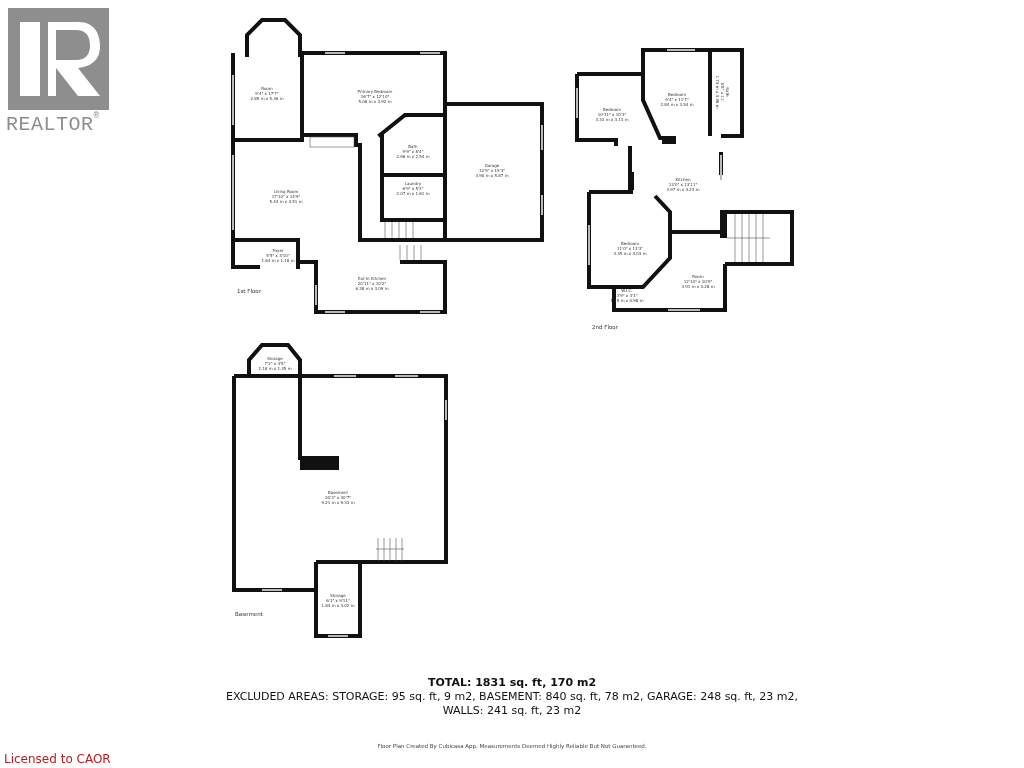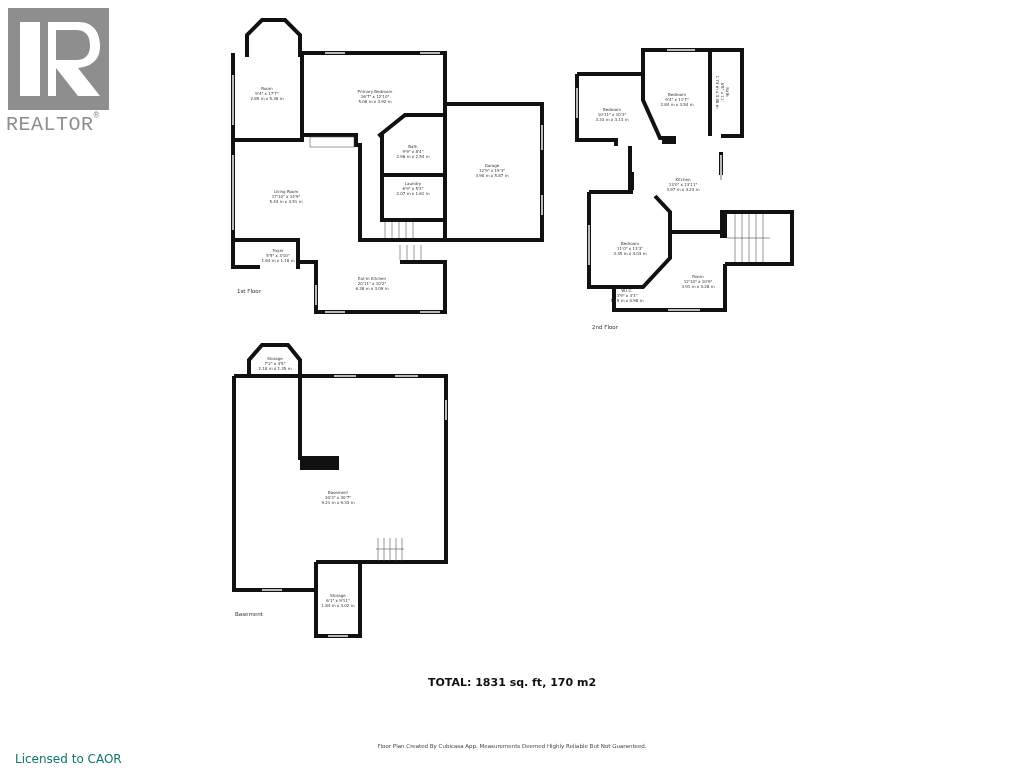"EXCLUDED AREAS: STORAGE: 95 sq." div.t-line { html: none -> <div>EXCLUDED AREAS: STORAGE: 95 sq. ft, 9 m2, BASEMENT: 840 sq. ft, 78 m2, GARAGE: 248 sq. ft, 23 m2,</div> }
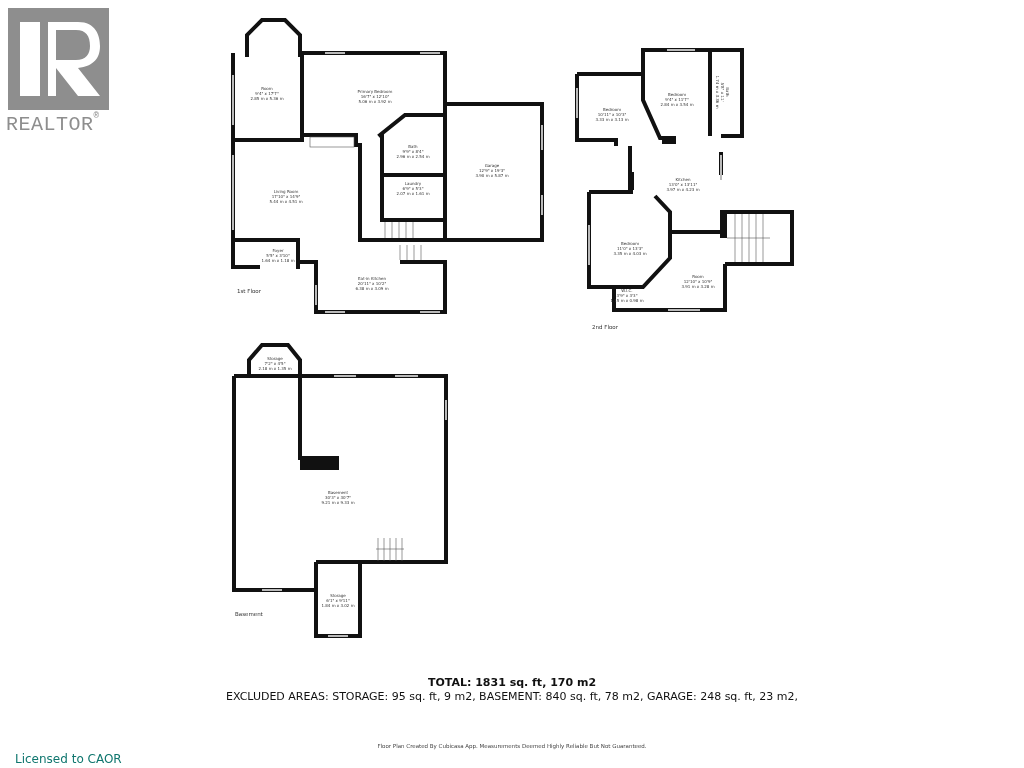"WALLS: 241 sq. ft, 23" div.t-line { html: none -> <div>WALLS: 241 sq. ft, 23 m2</div> }
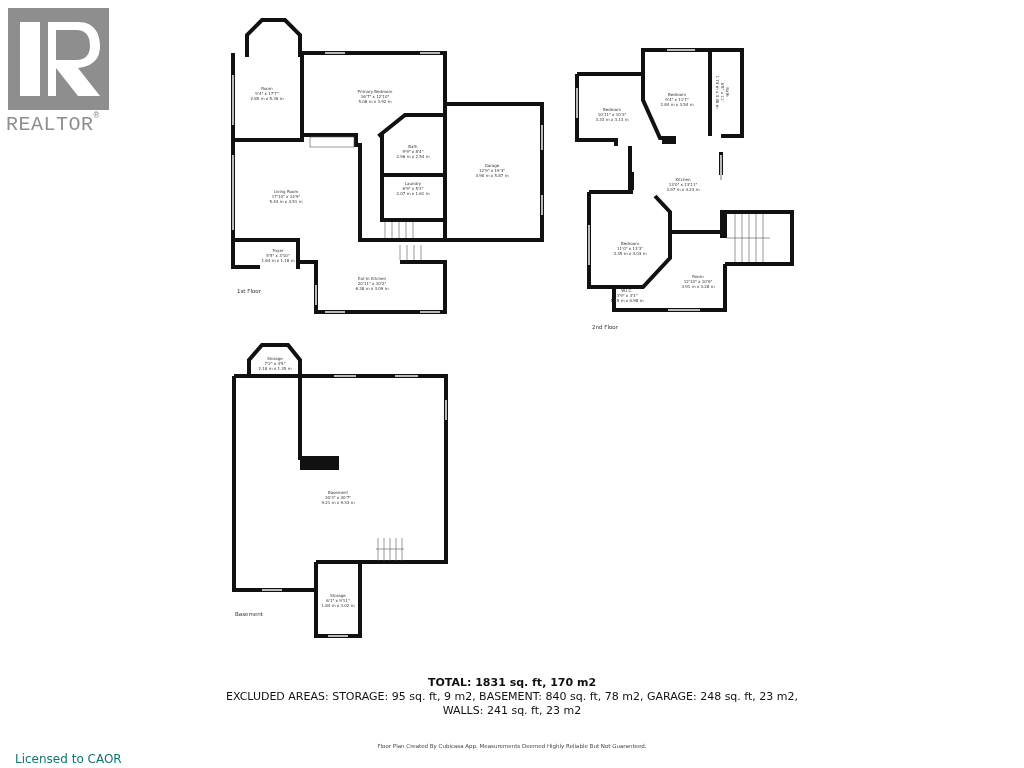"Licensed to CAOR" .licensed { color: #0f766e -> #b91c1c; left: 15px -> 4px }
